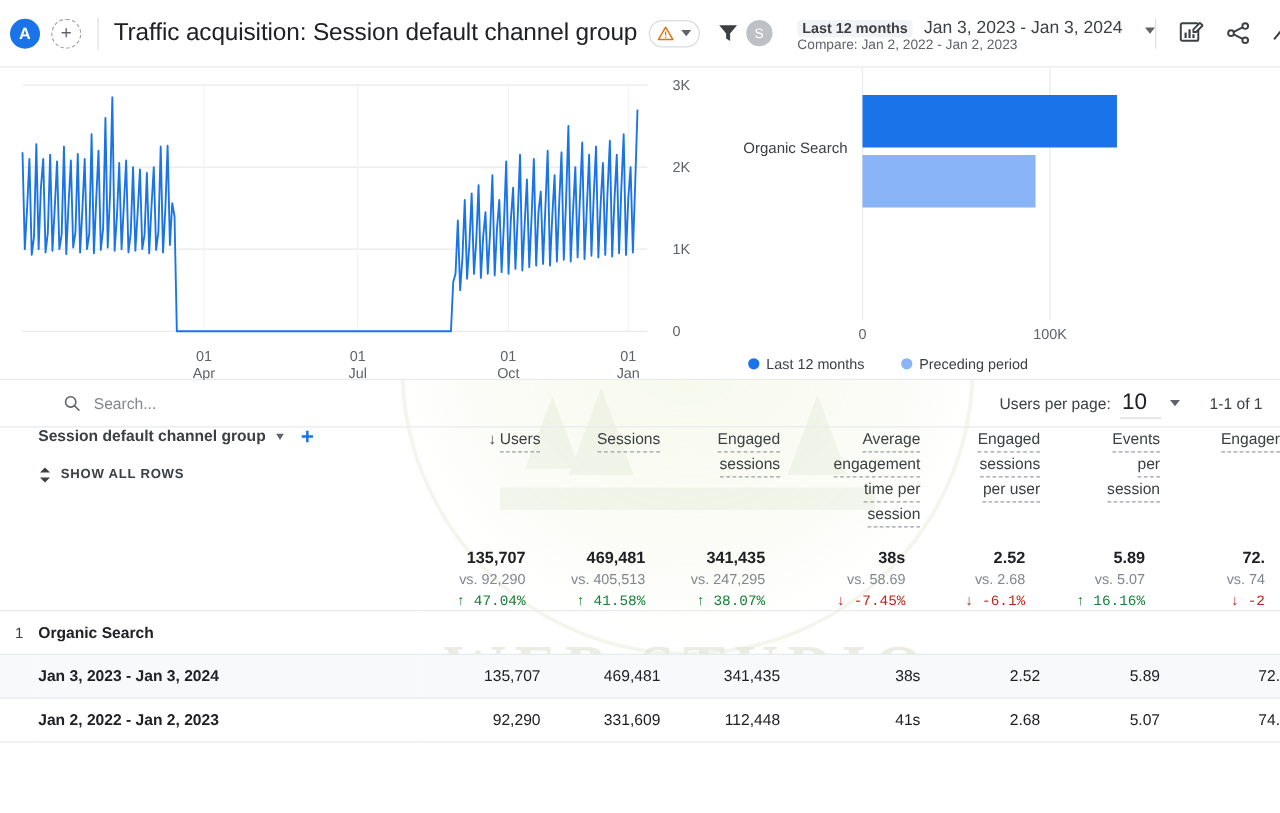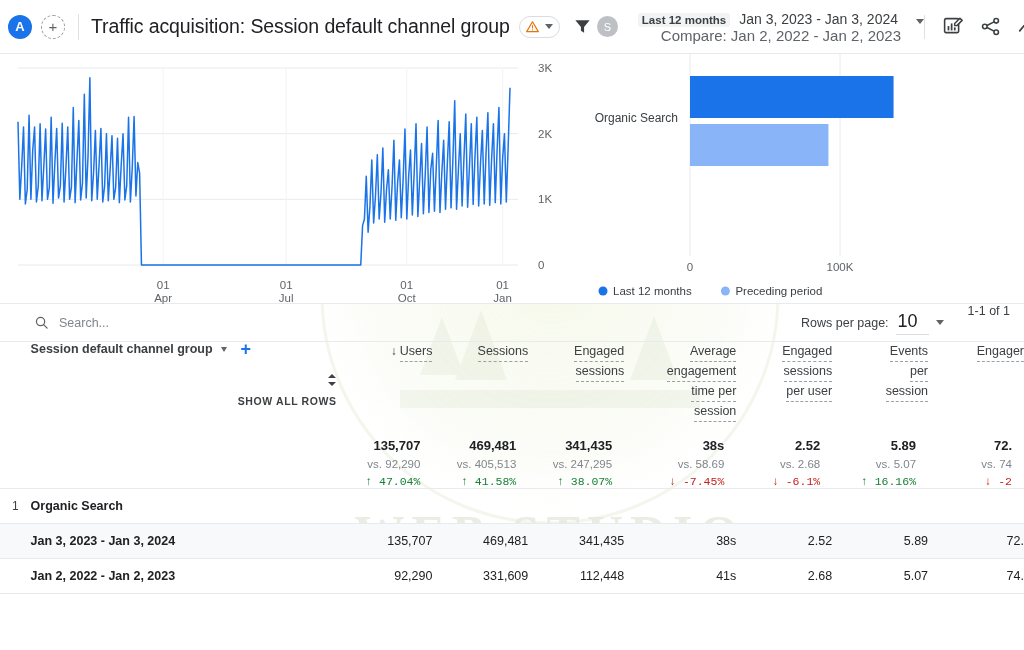"Compare: Jan 2, 2022 -" .date-compare { font-size: 15px -> 11px; text-align: center -> left }
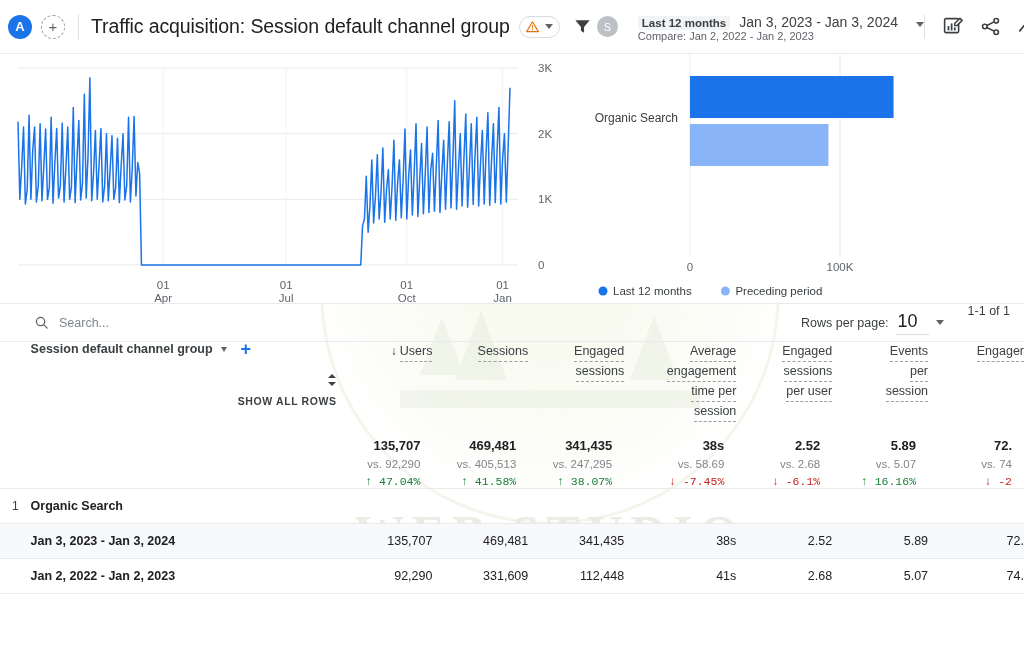"Search..." .toolsrow { align-items: none -> center; padding: 0 14px 0 34px -> 0 14px 0 50px }
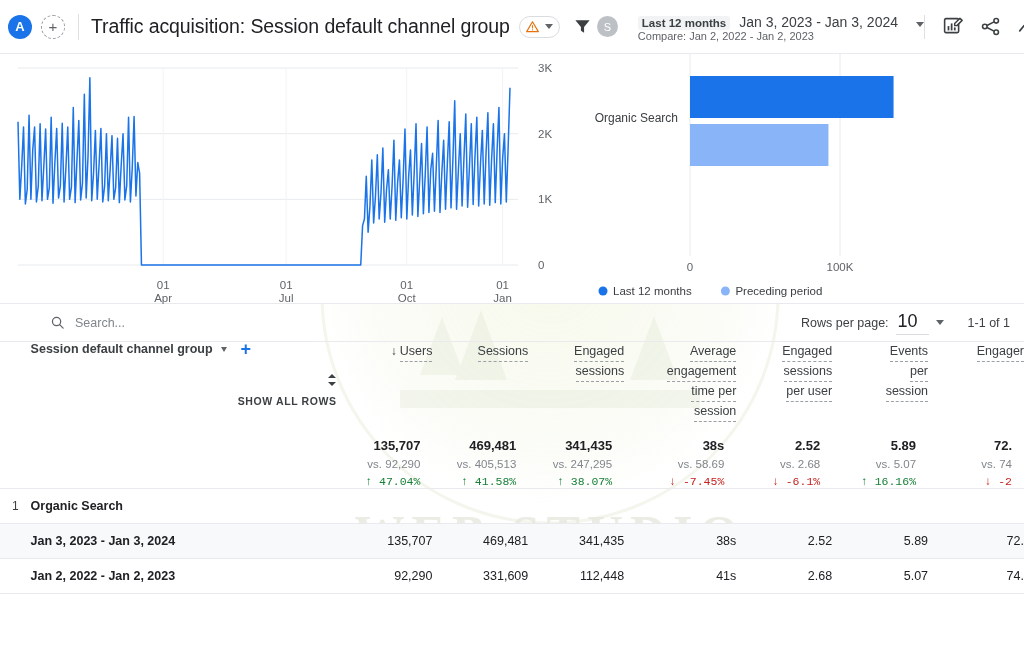"Rows per page:" span { text: Rows -> Users }
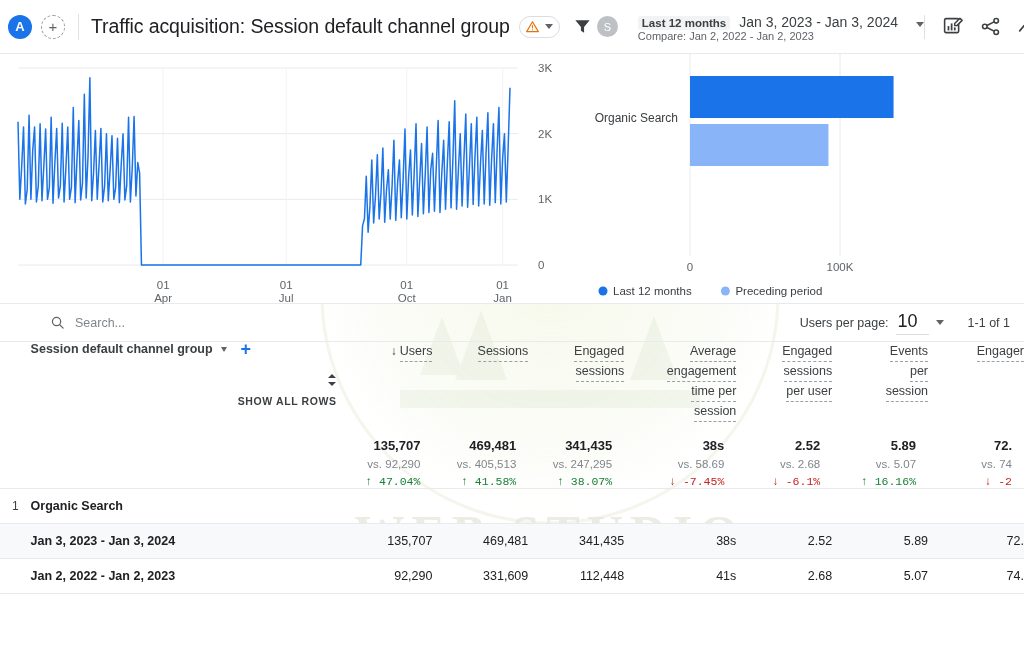"SHOW ALL ROWS" .show-all { align-items: flex-end -> flex-start; flex-direction: column -> none }
